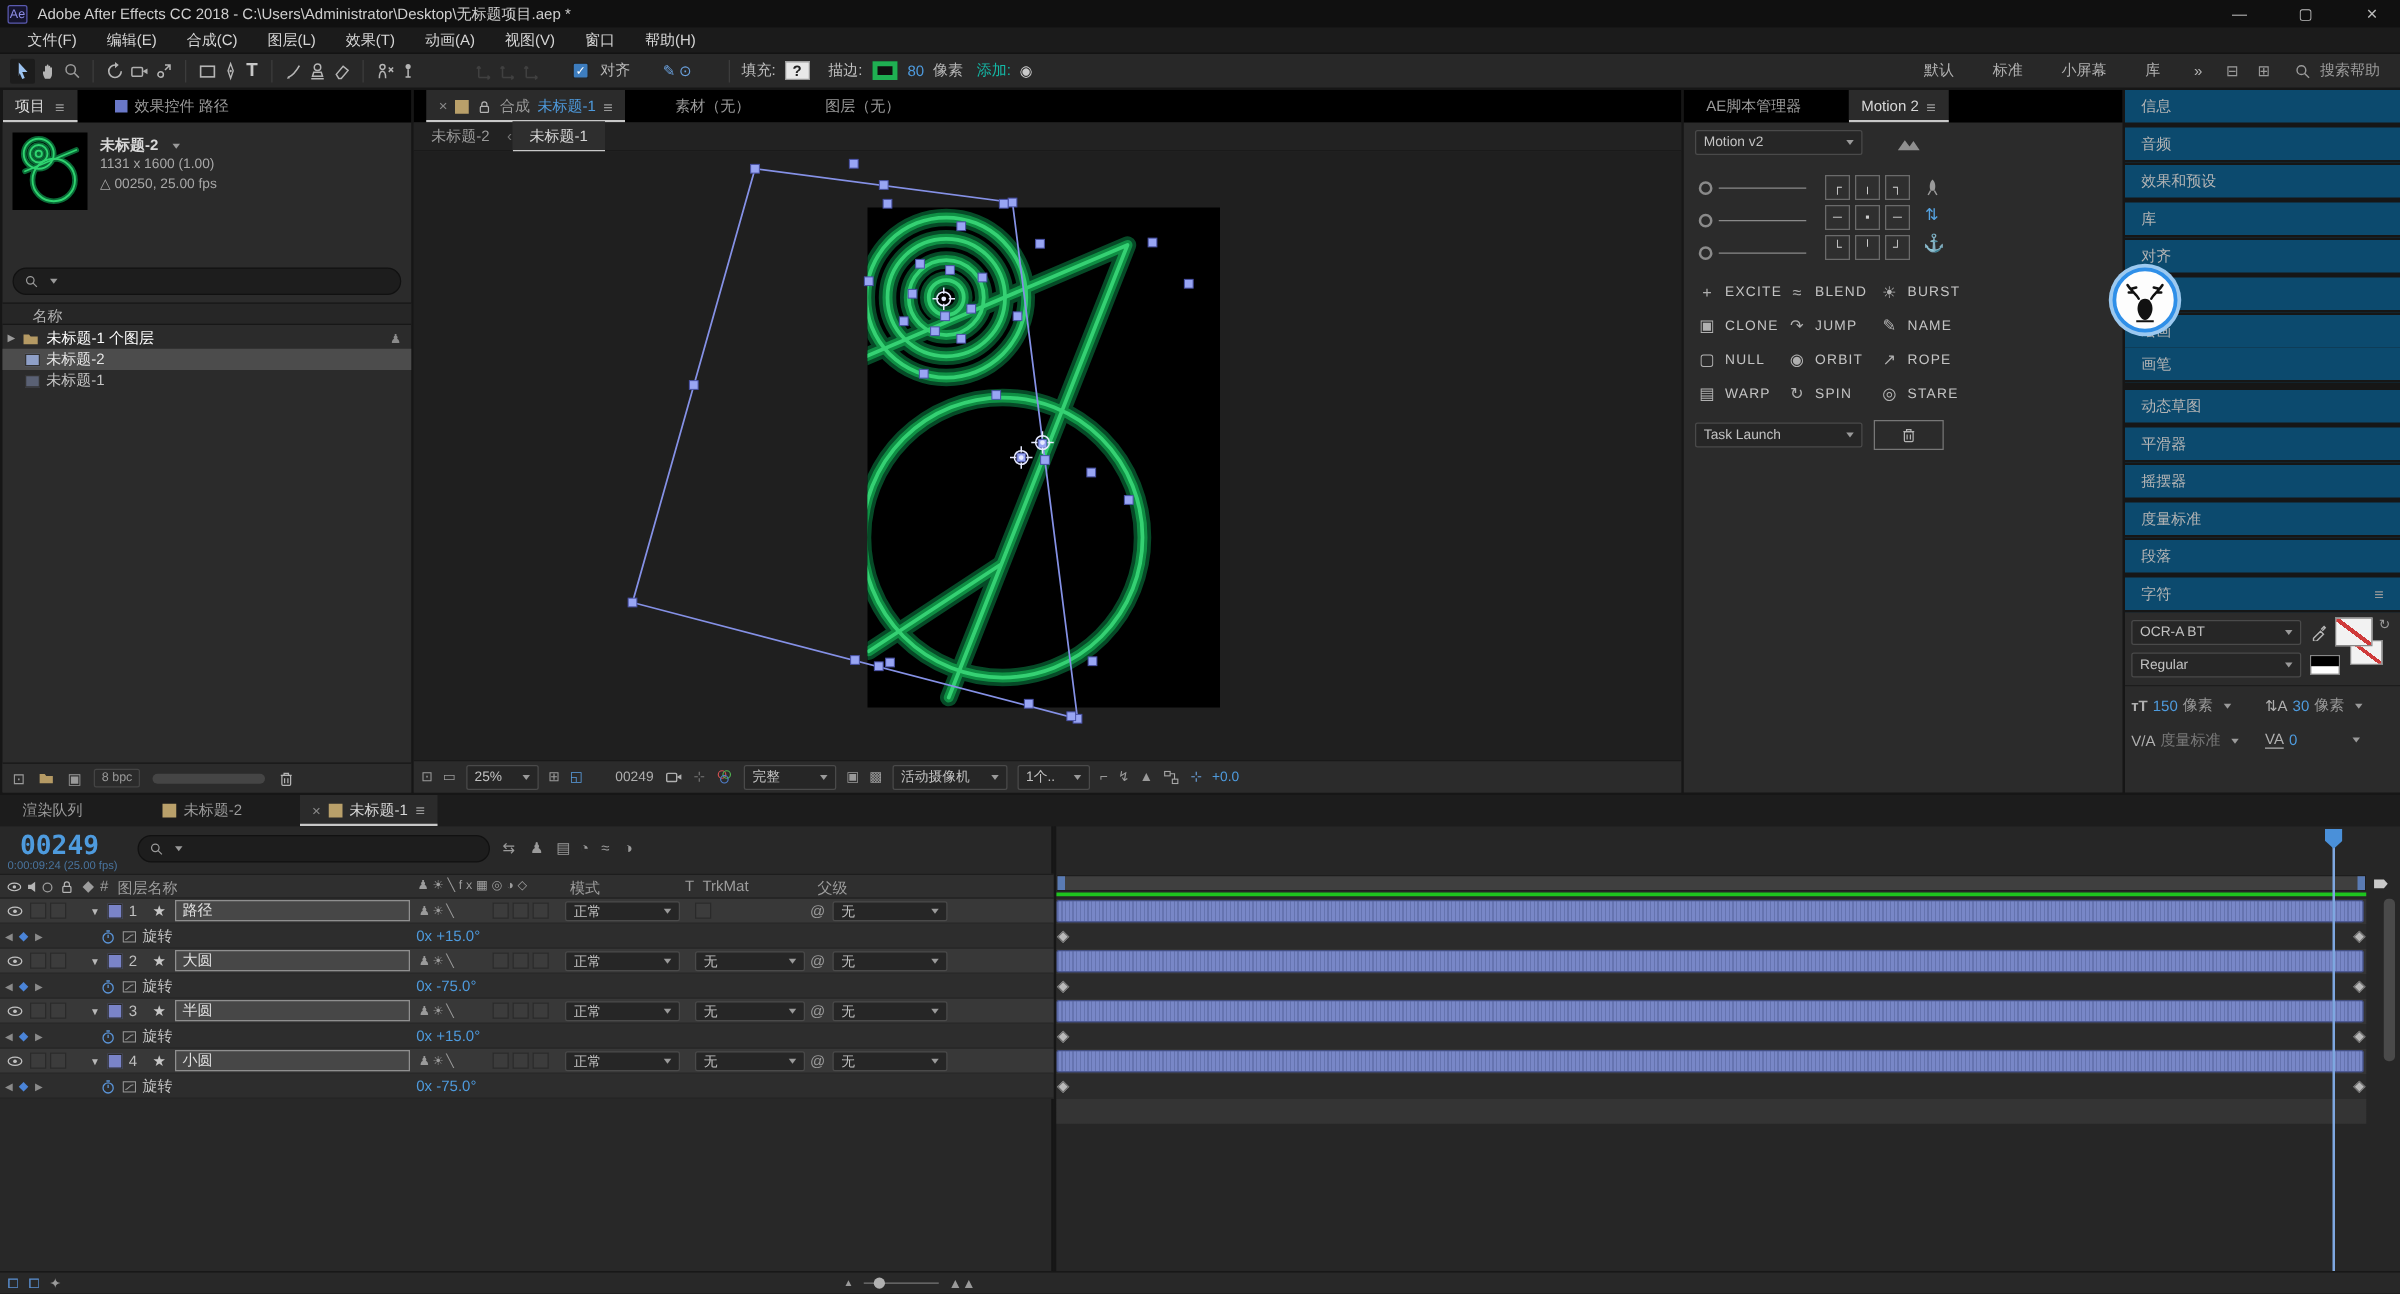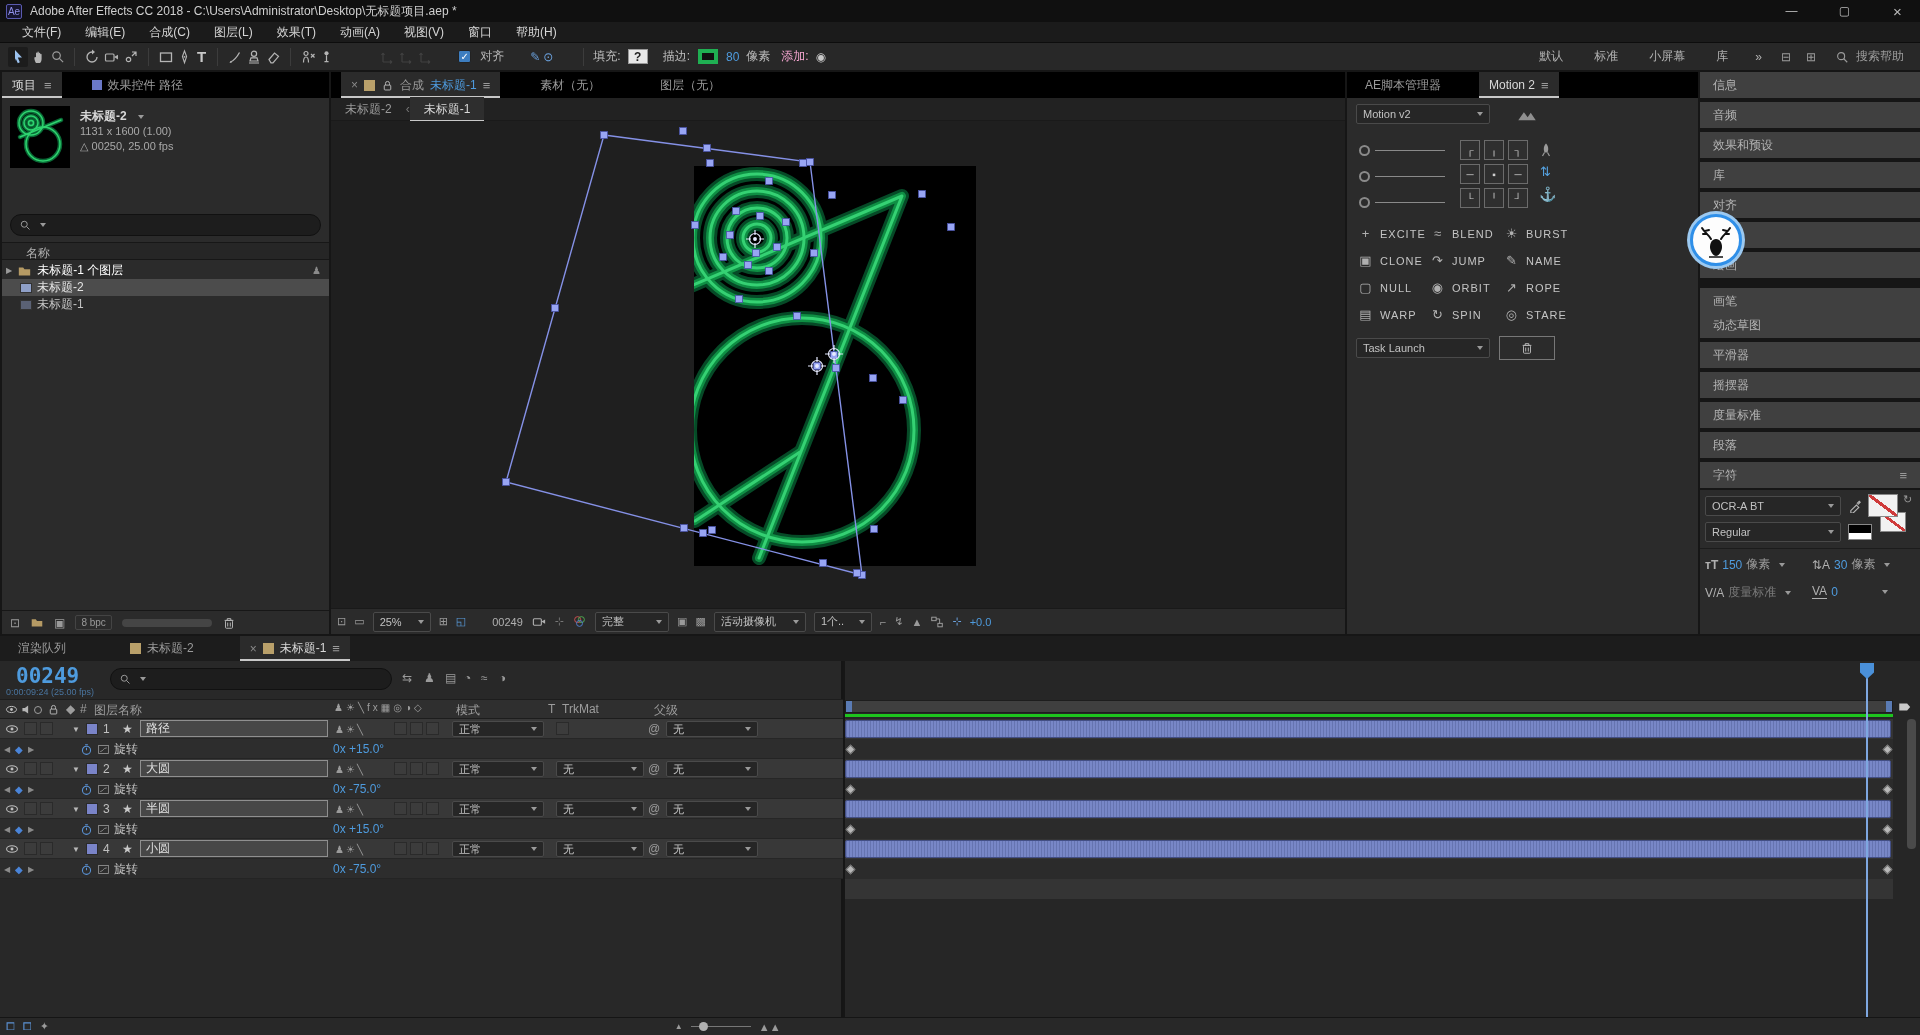"添加:" span { color: #f9a8d4 -> #14b8a6 }
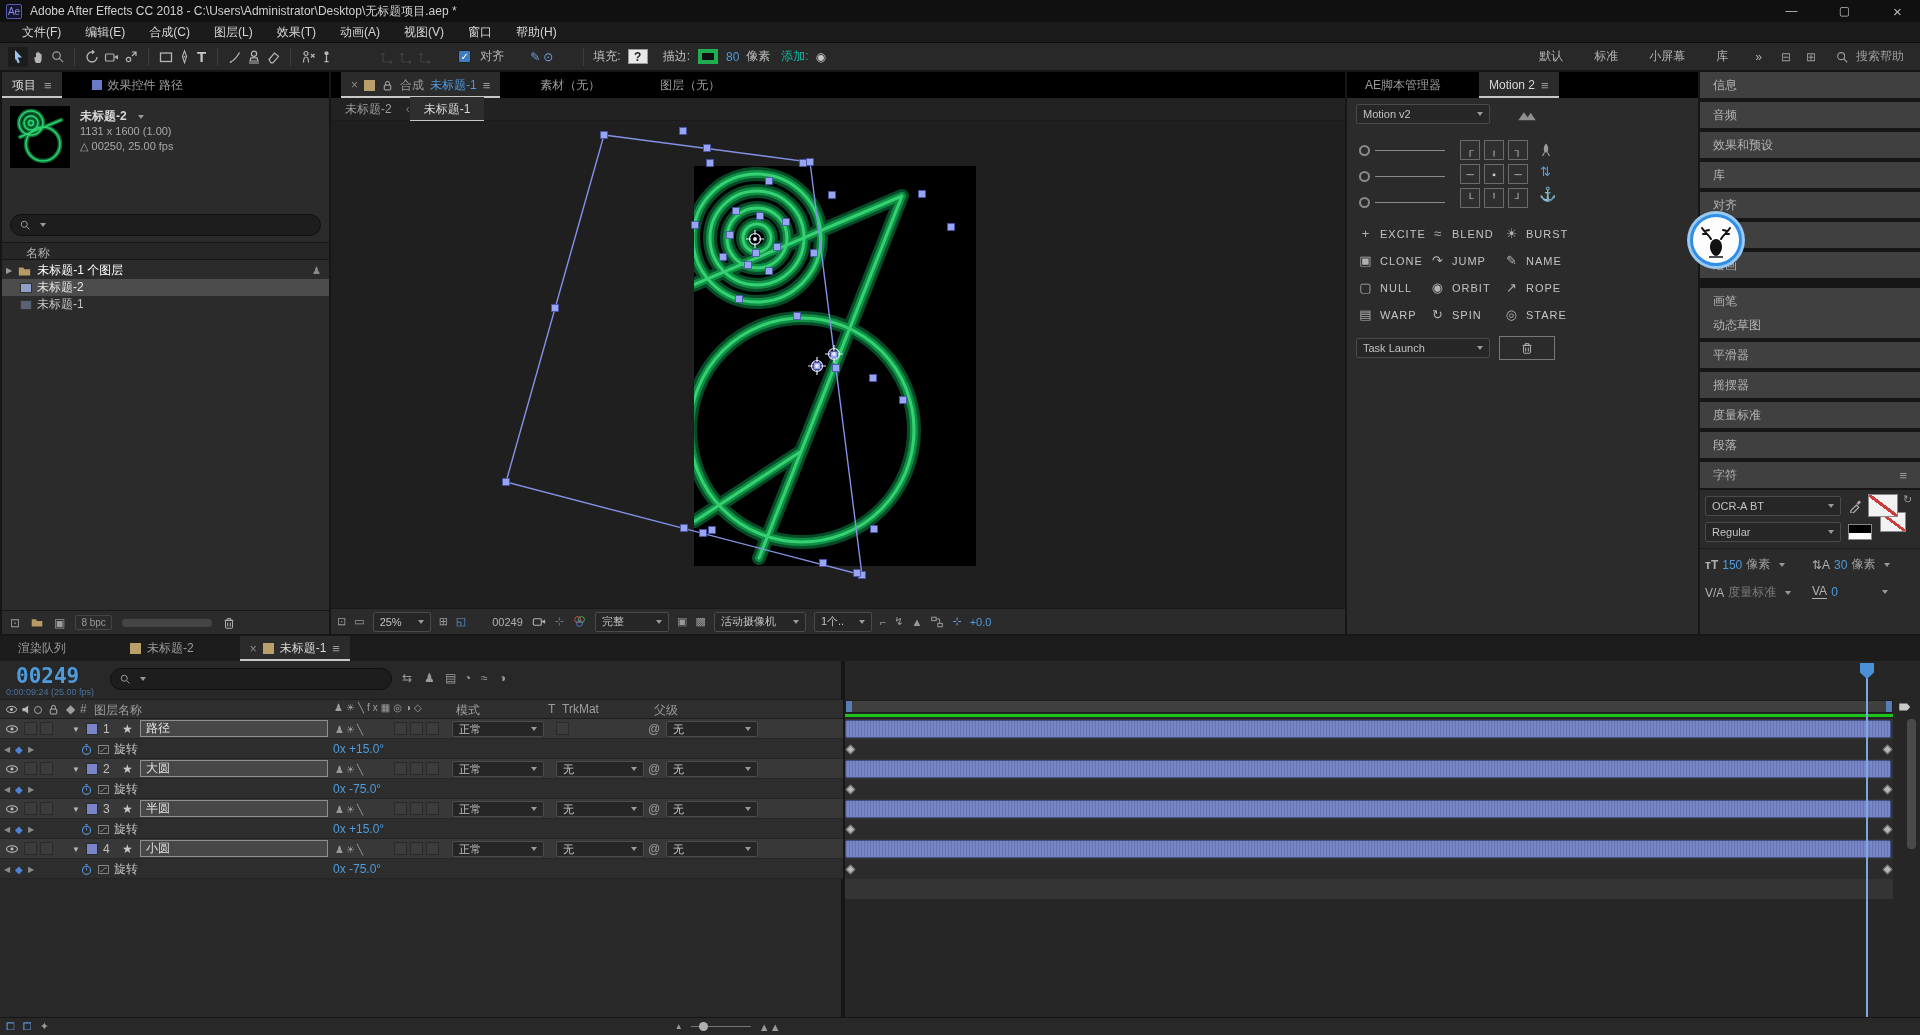"信息" .sideitem { background: #404040 -> #0c4a6e }
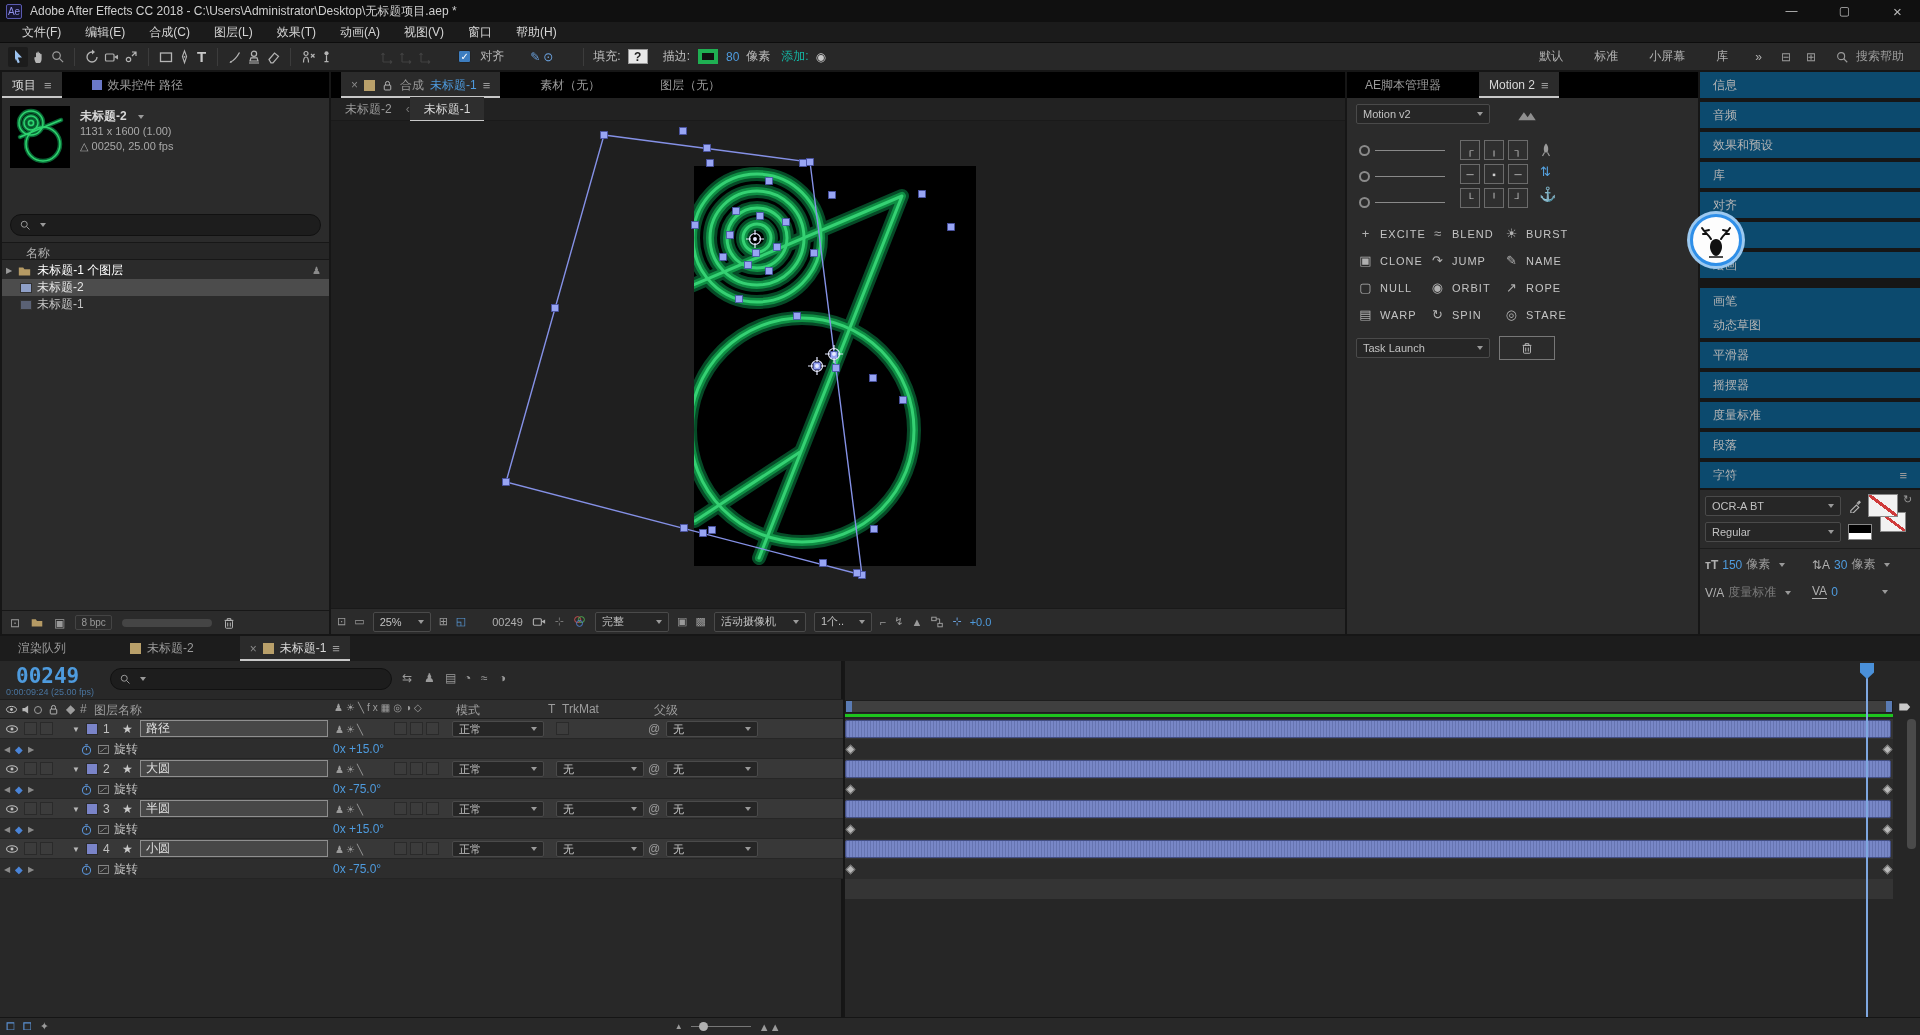"画笔" div.sideitem { top: 216px -> 206px }
